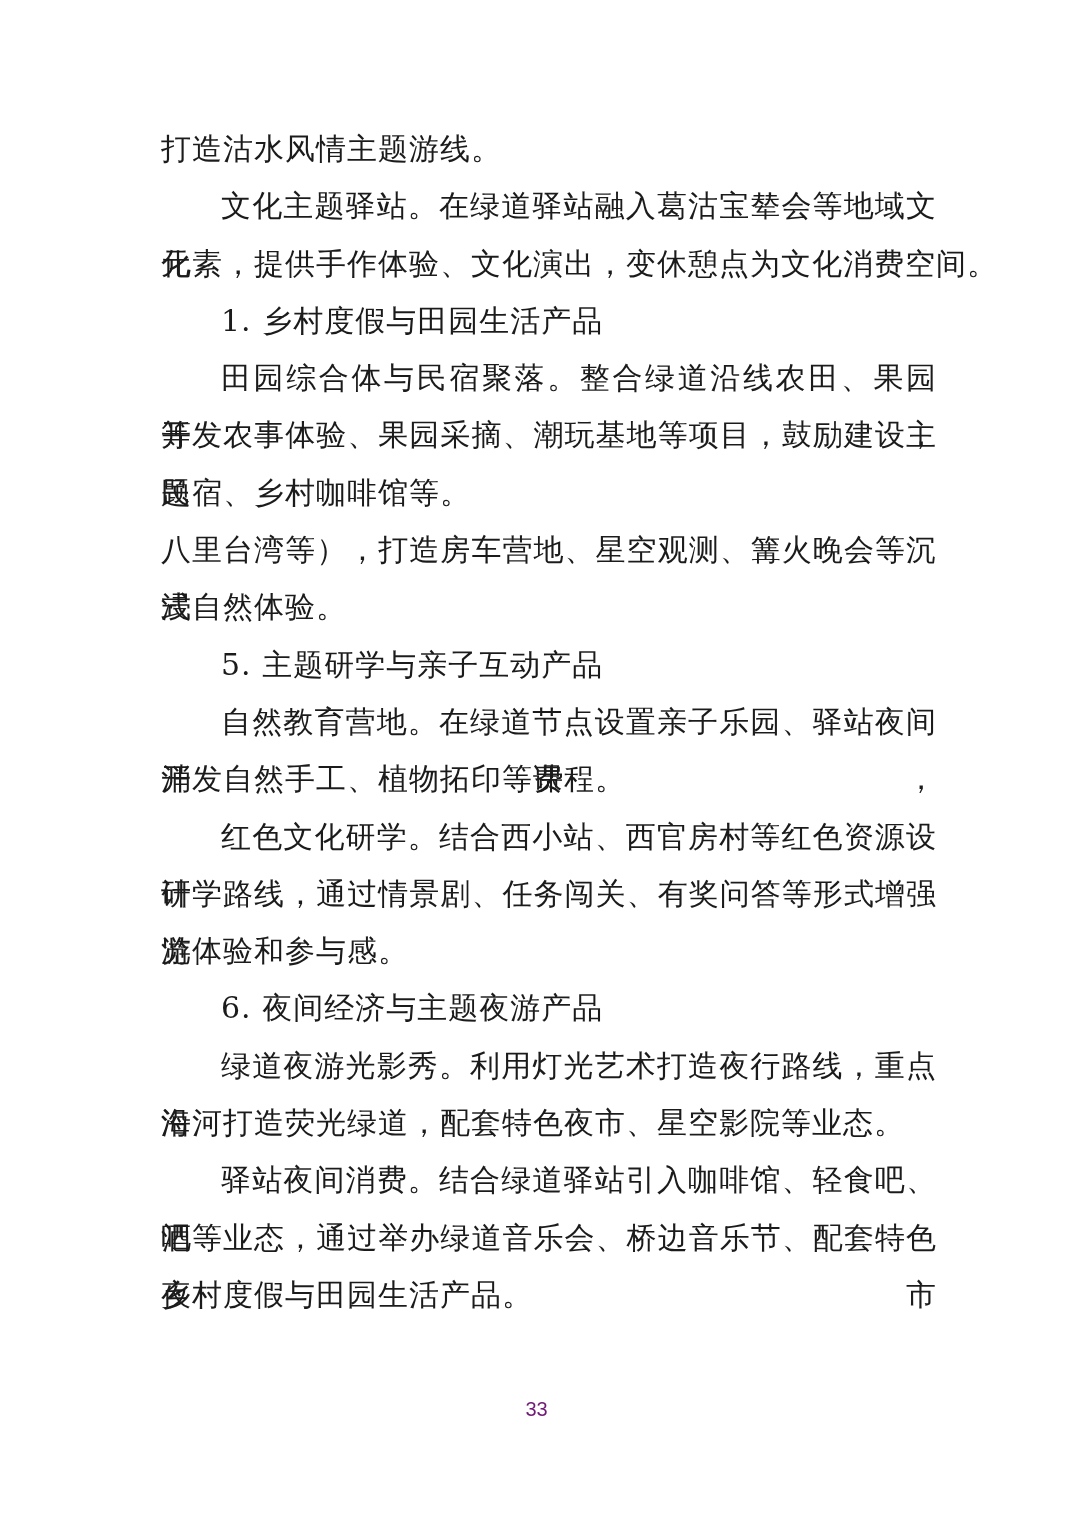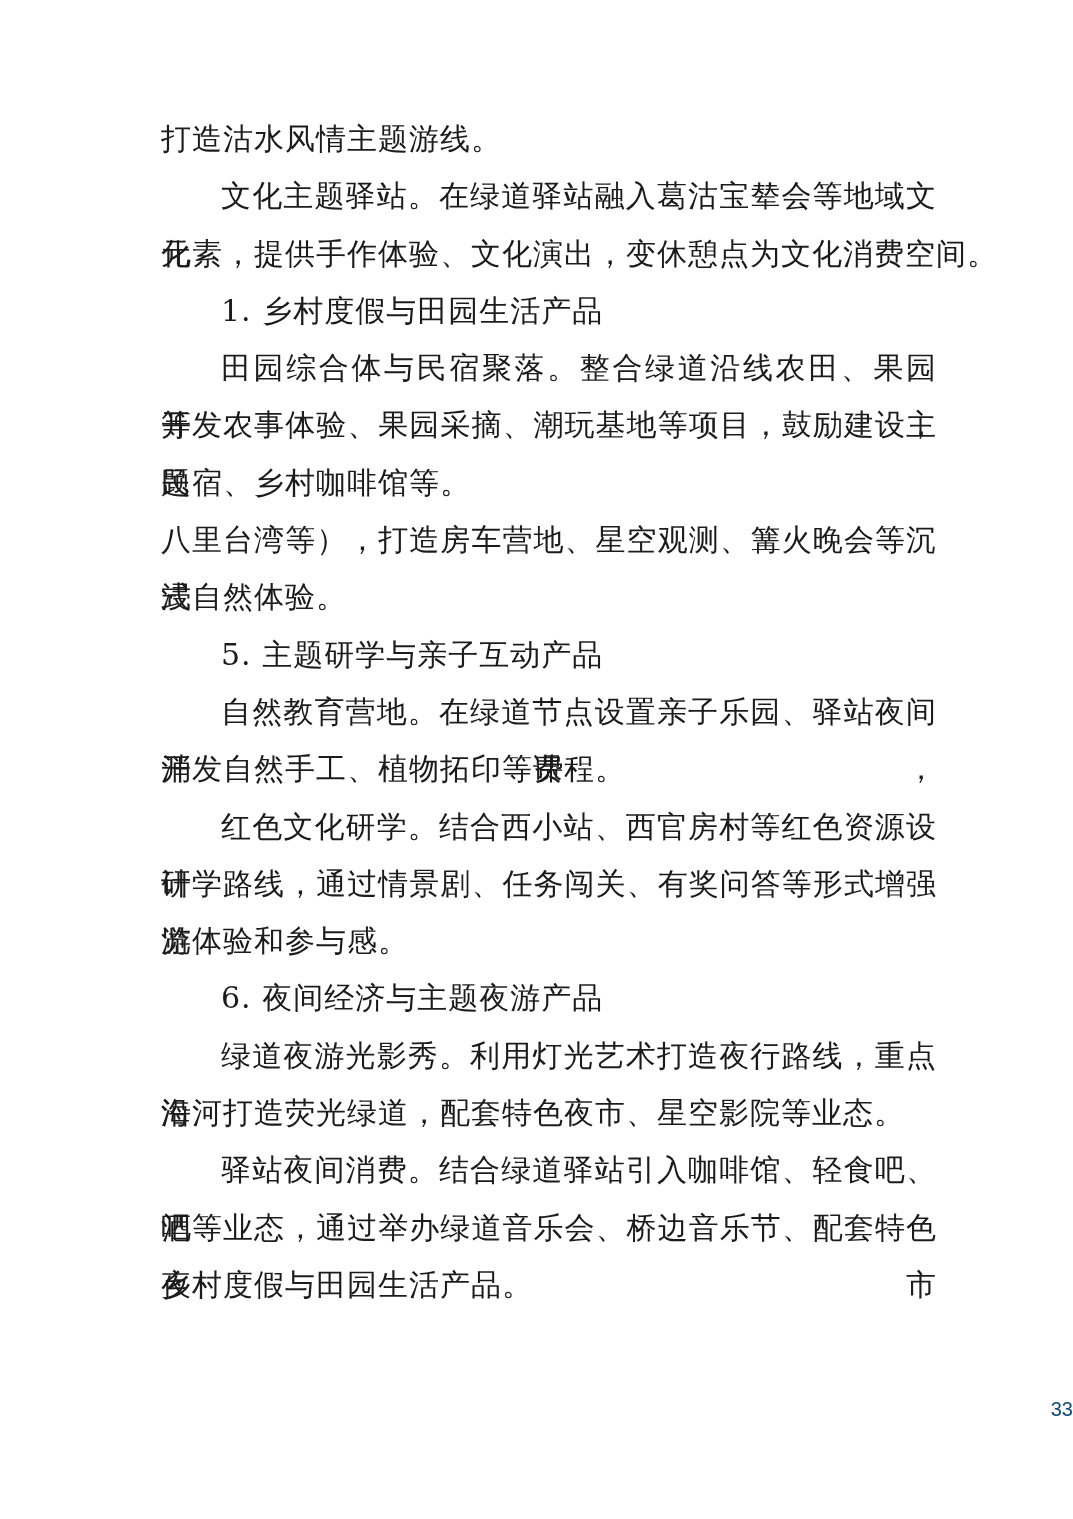"打造沽水风情主题游线。" .content { top: 110px -> 120px }
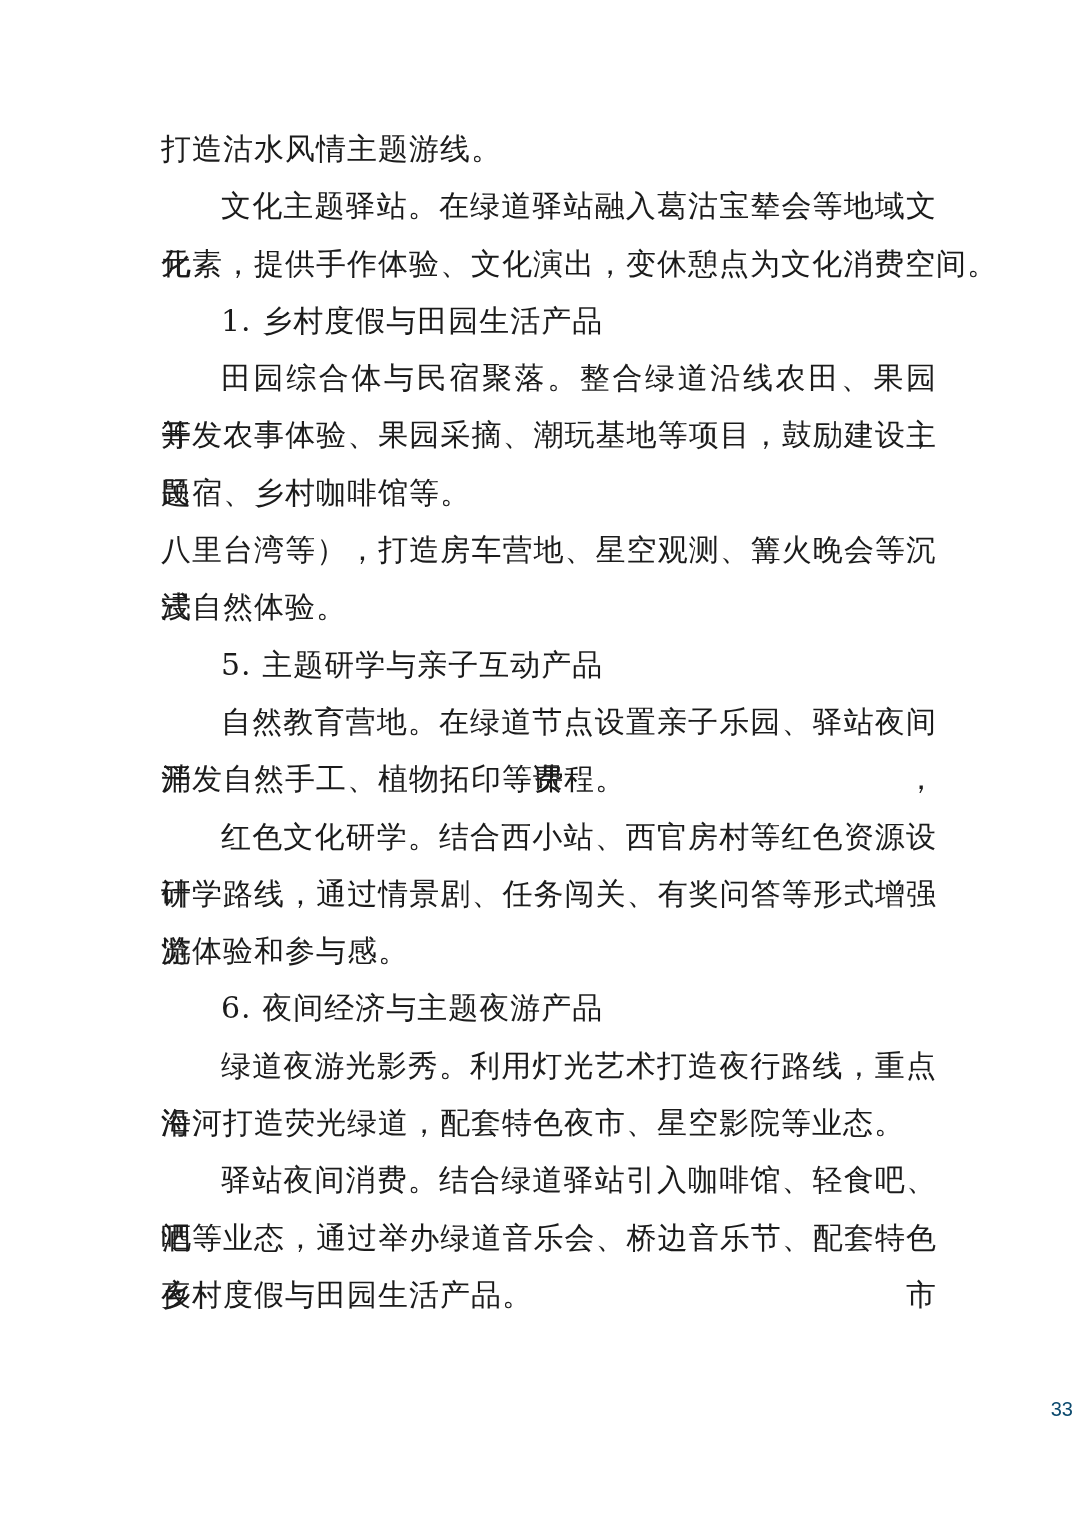"33" .footer { color: #0c4a6e -> #701a75; text-align: right -> center }
